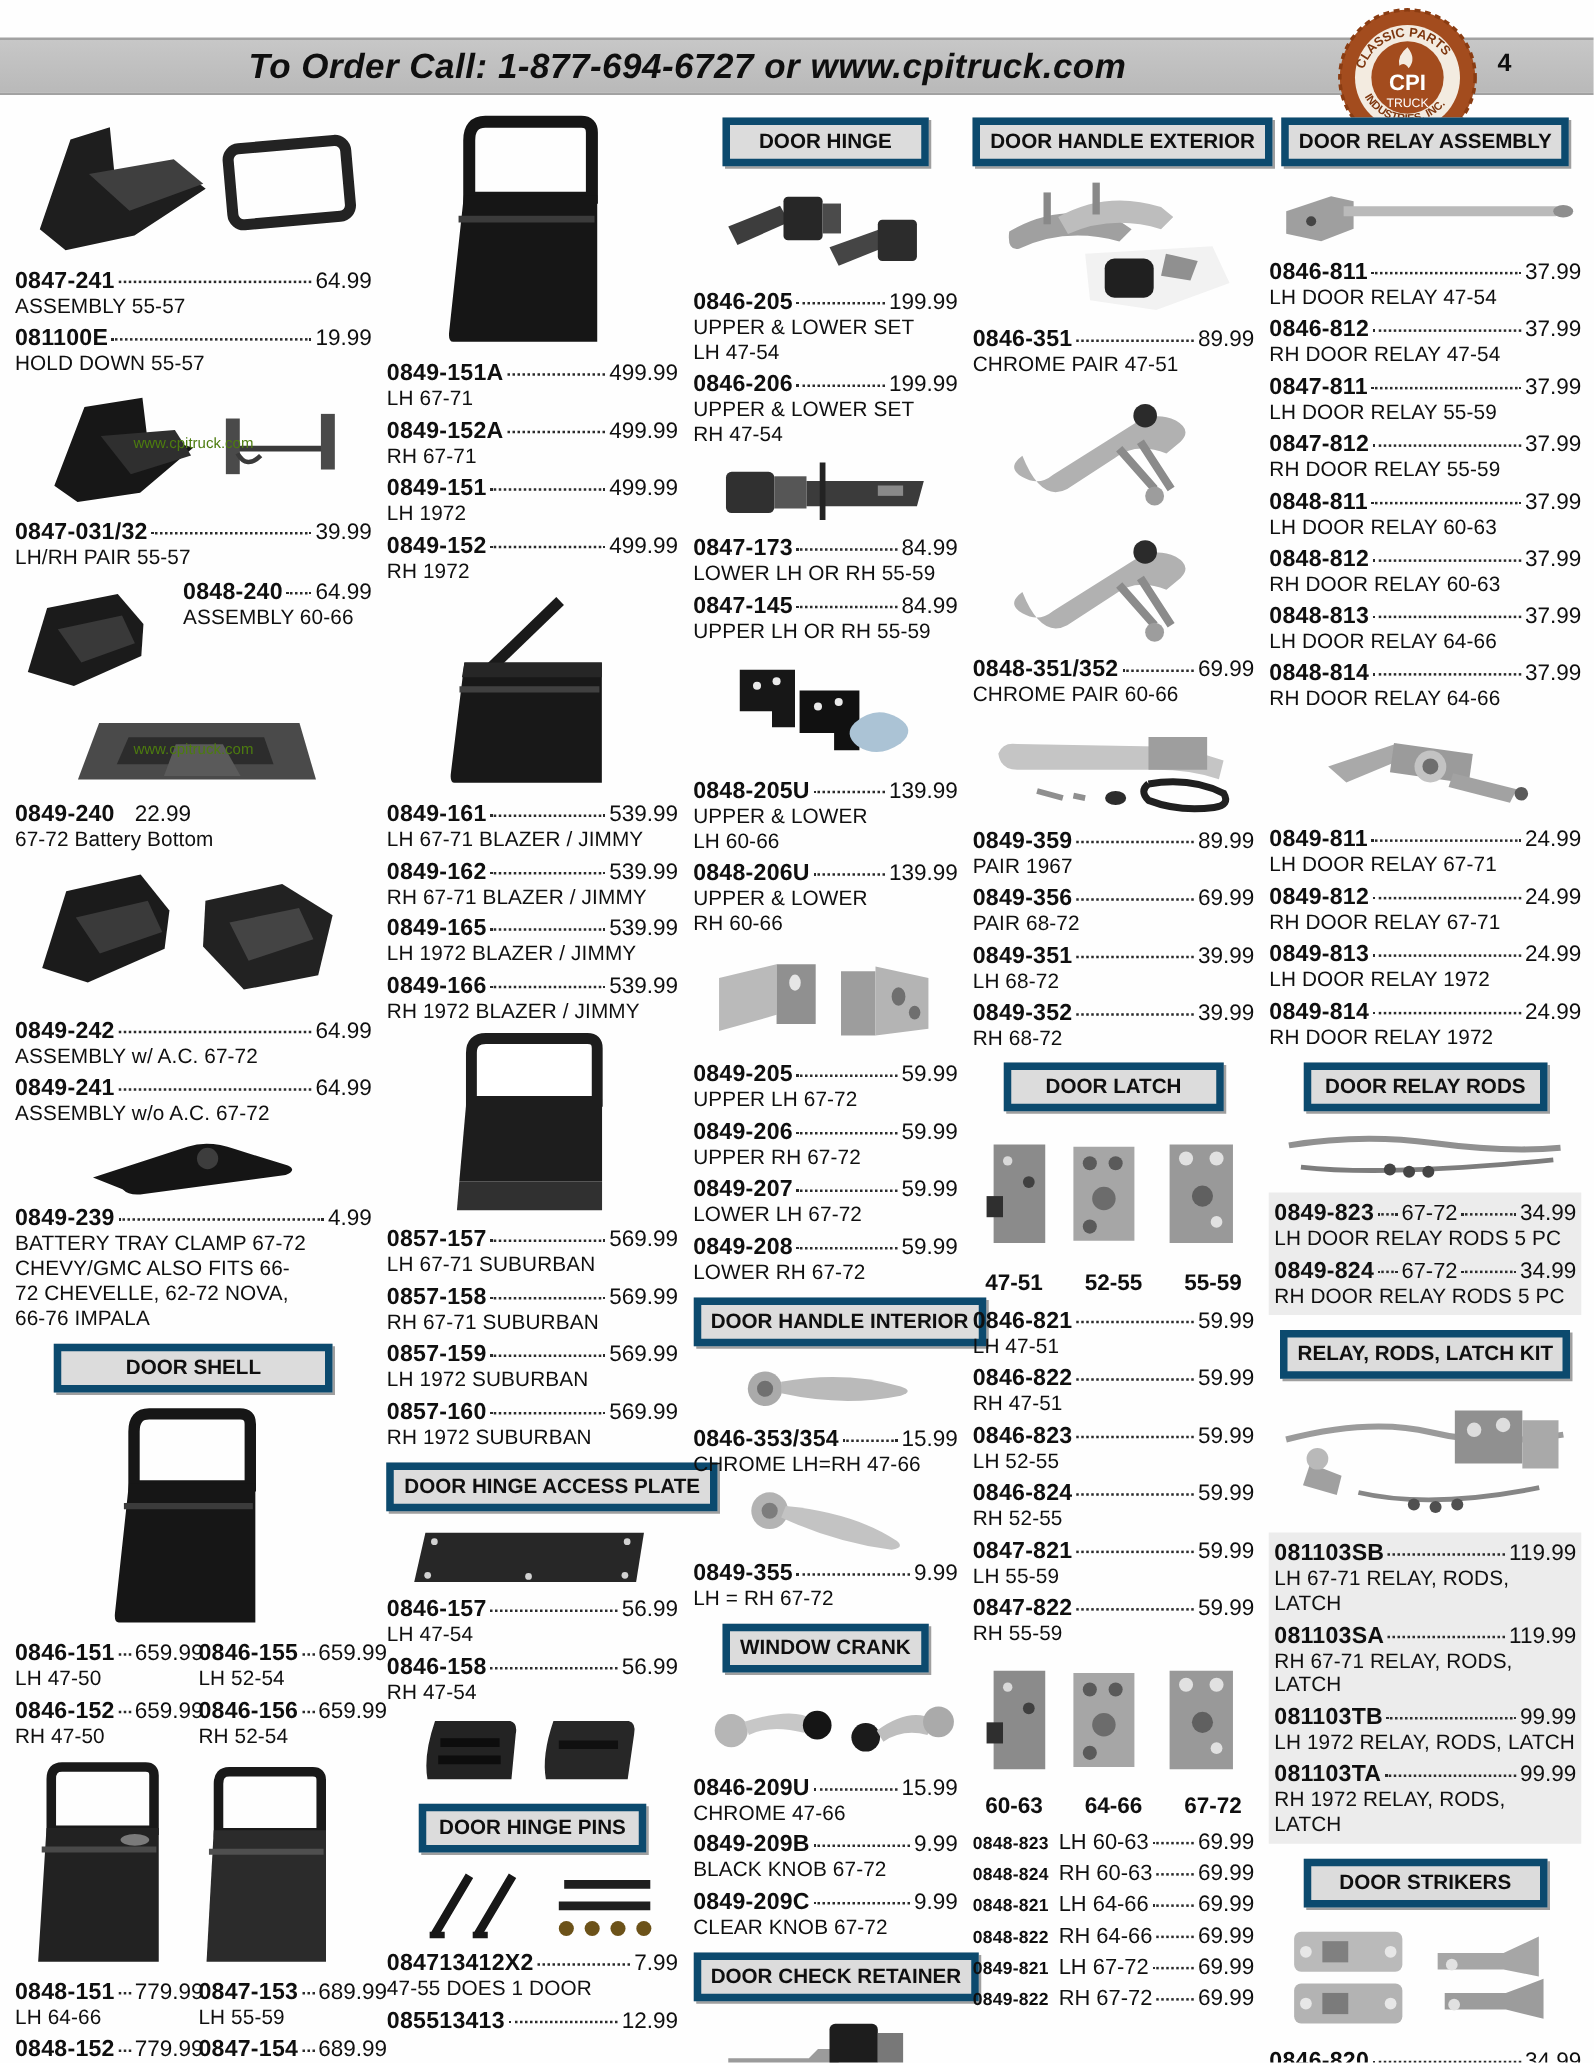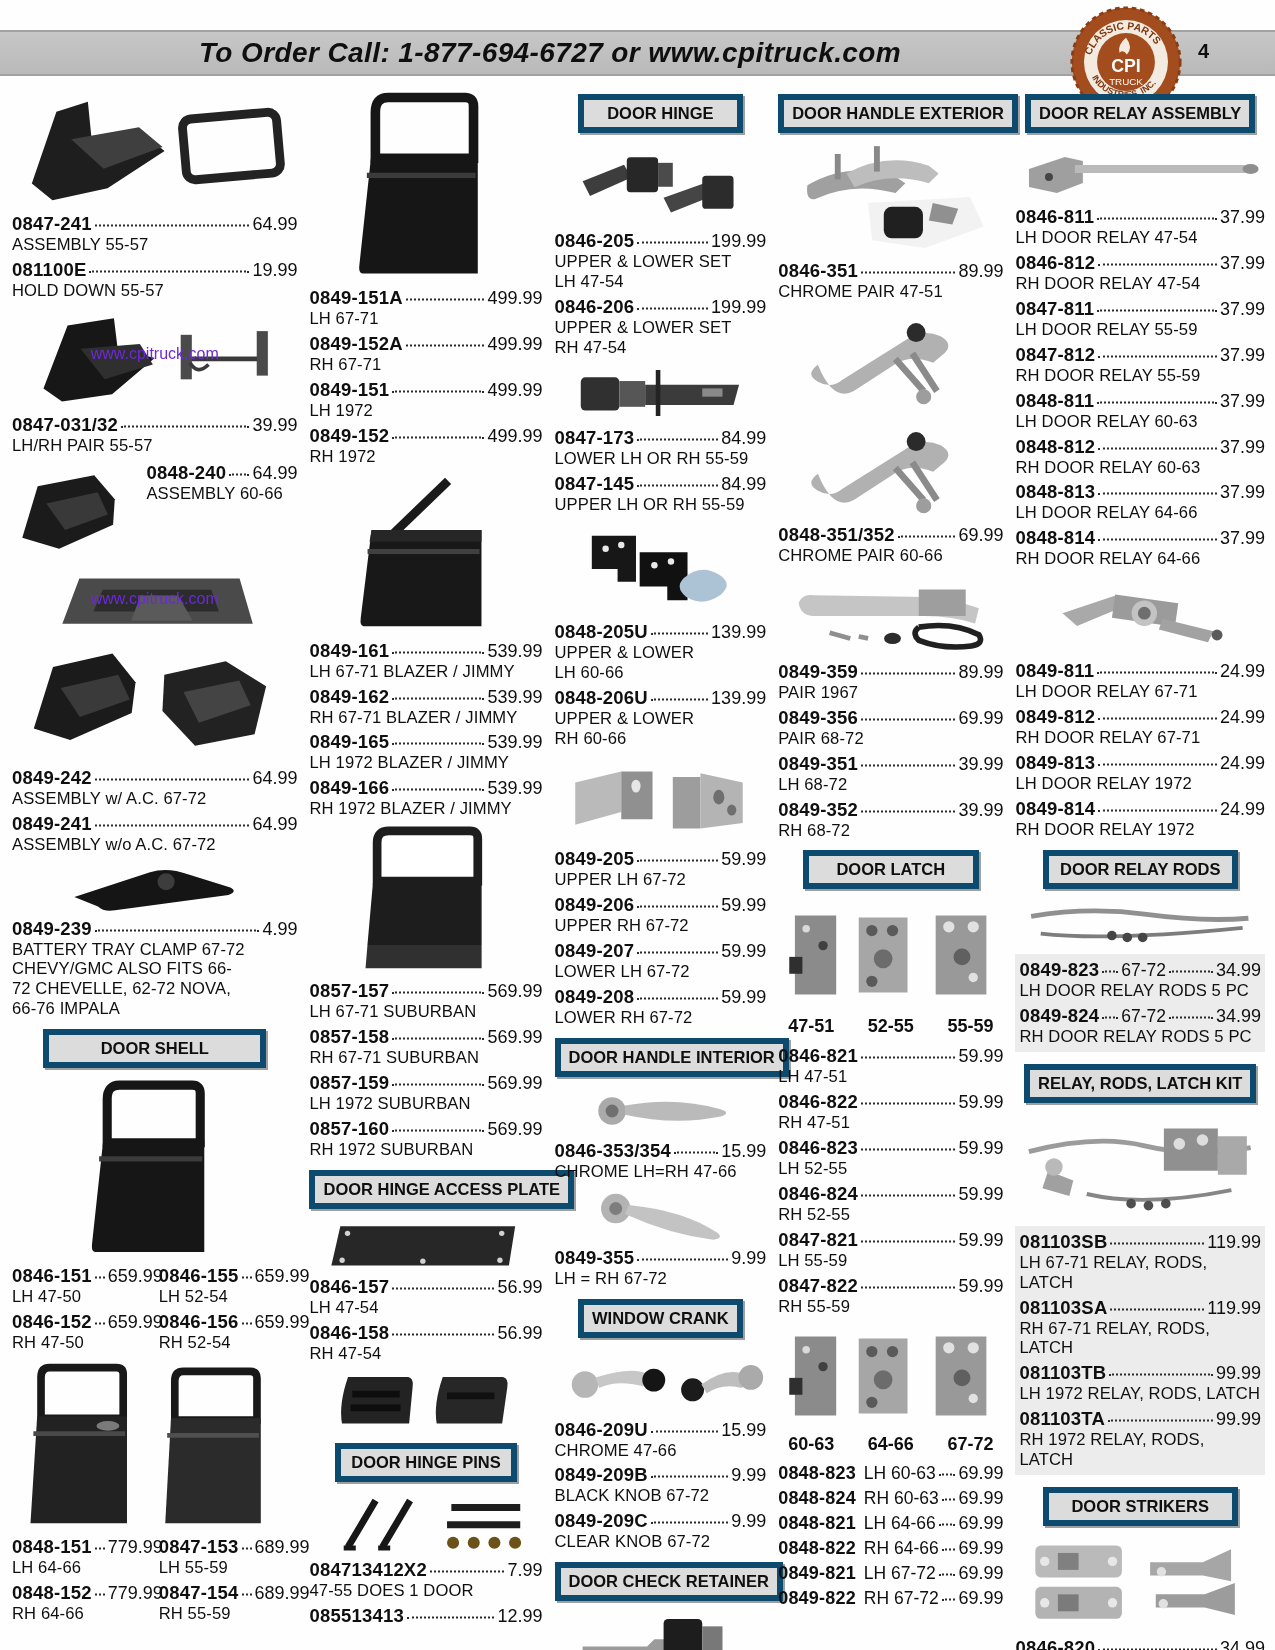"www.cpitruck.com" .wm { color: #6d28d9 -> #4d7c0f; font-size: 16px -> 12px }
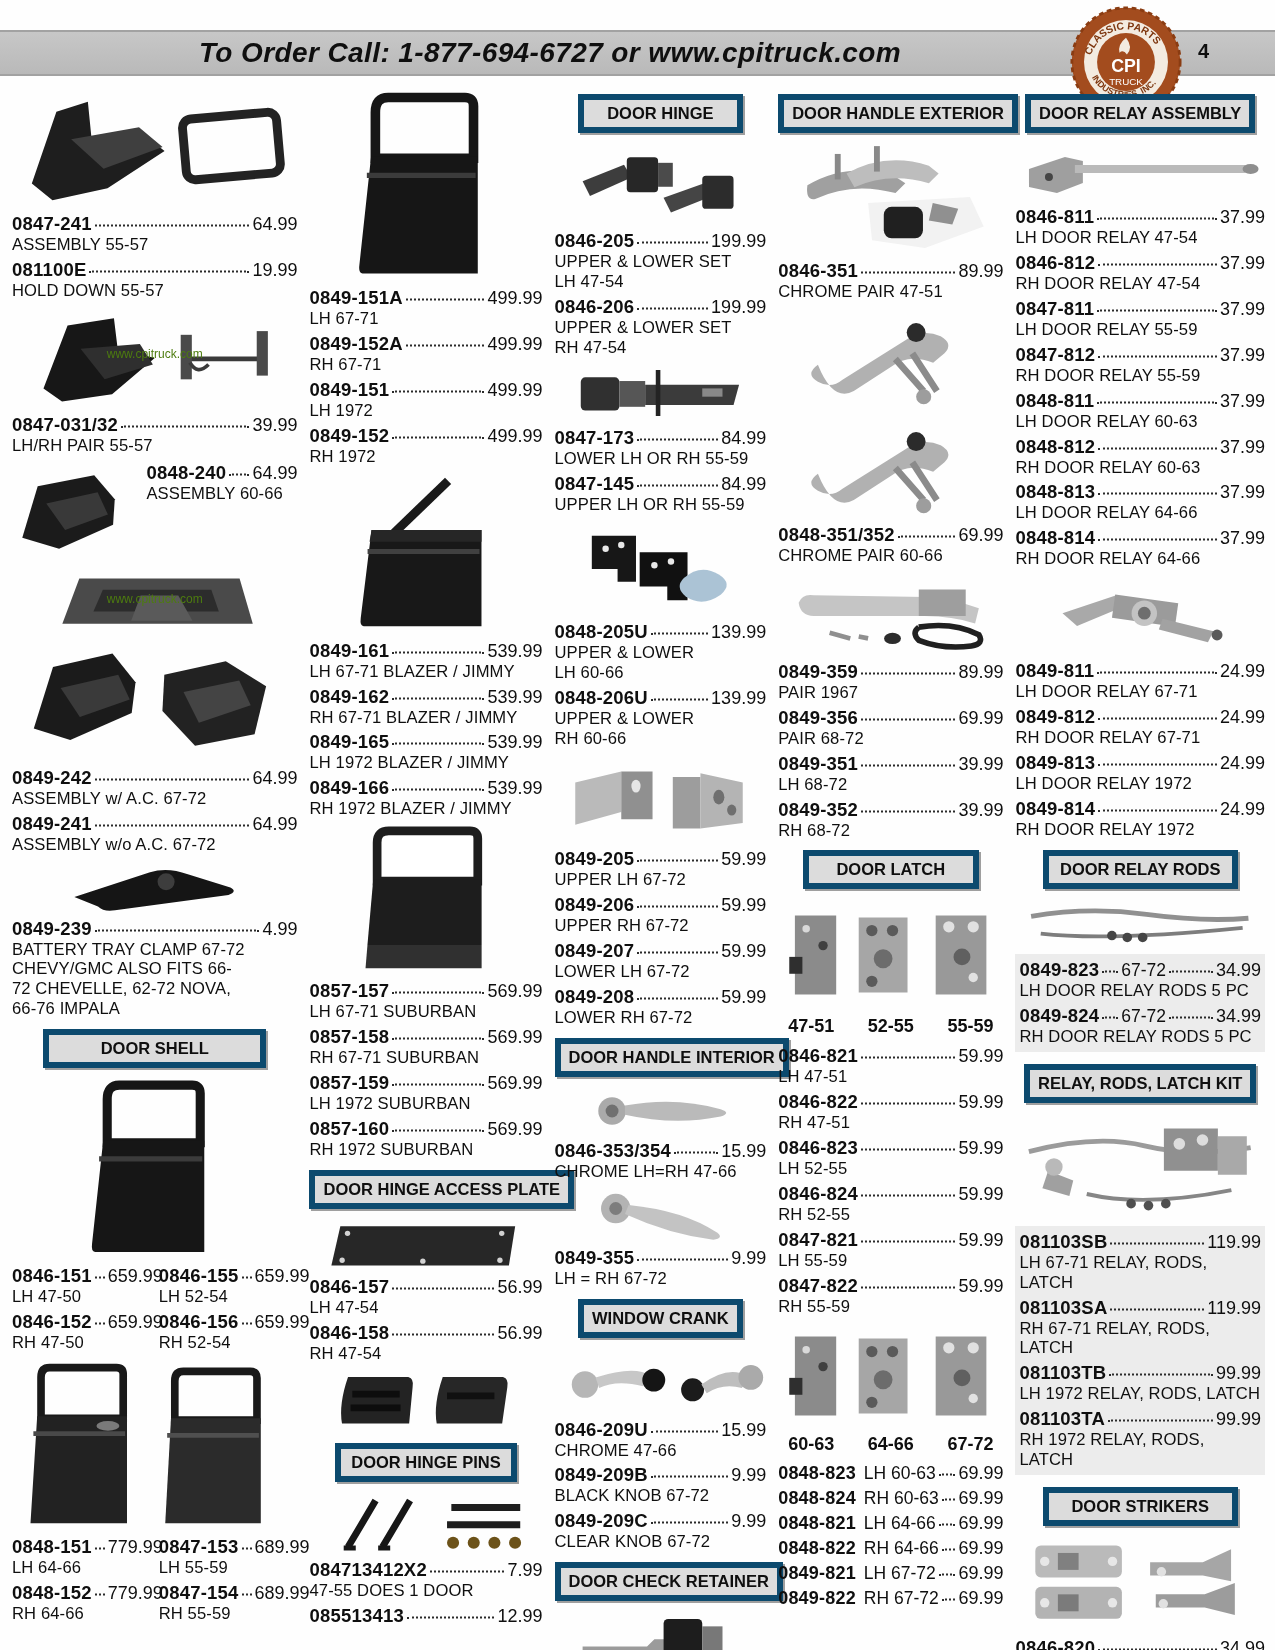"0849-240" div.part { html: none -> <div> <div> <span>0849-240</span> <span></span> <span>22.99</span> </div> <div>67-72 Battery Bottom</div> </div> }
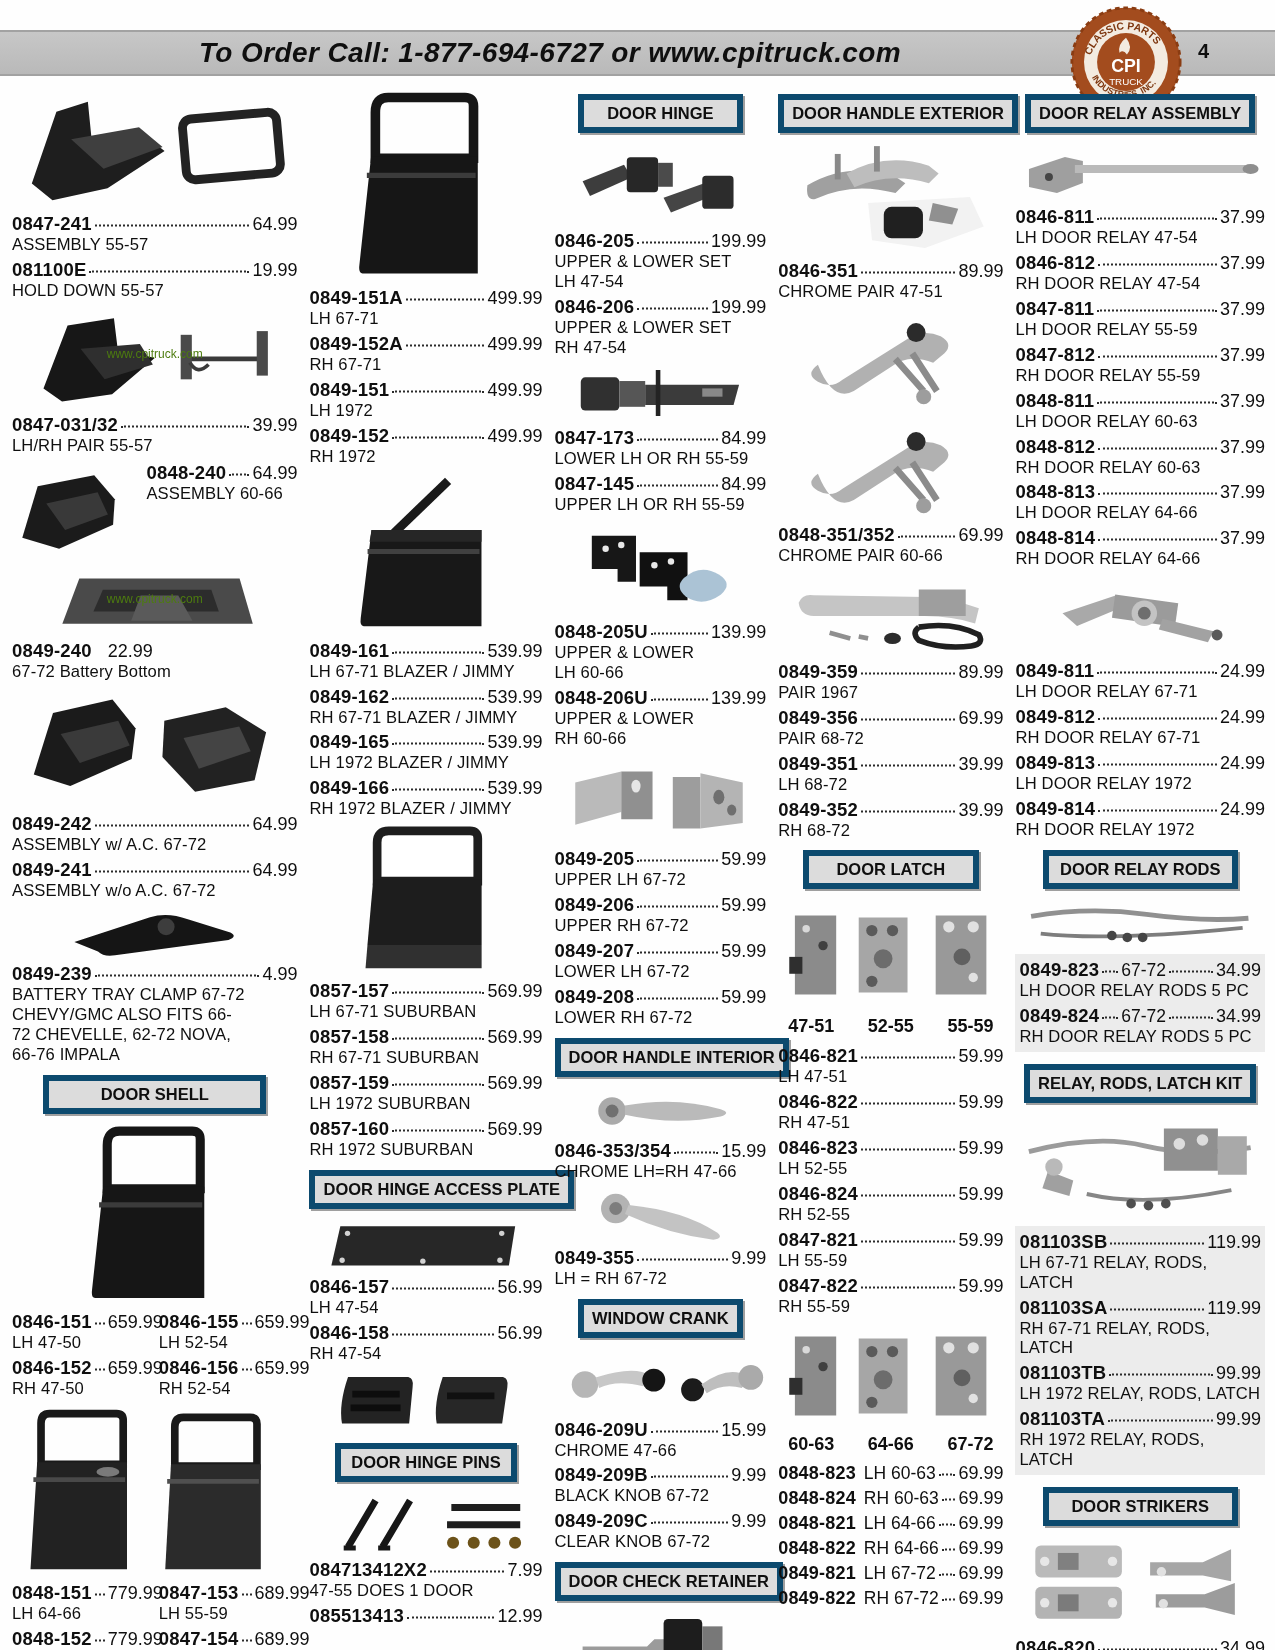"0848-823" .plrow .prow .pnum { font-size: 18px -> 14px }
